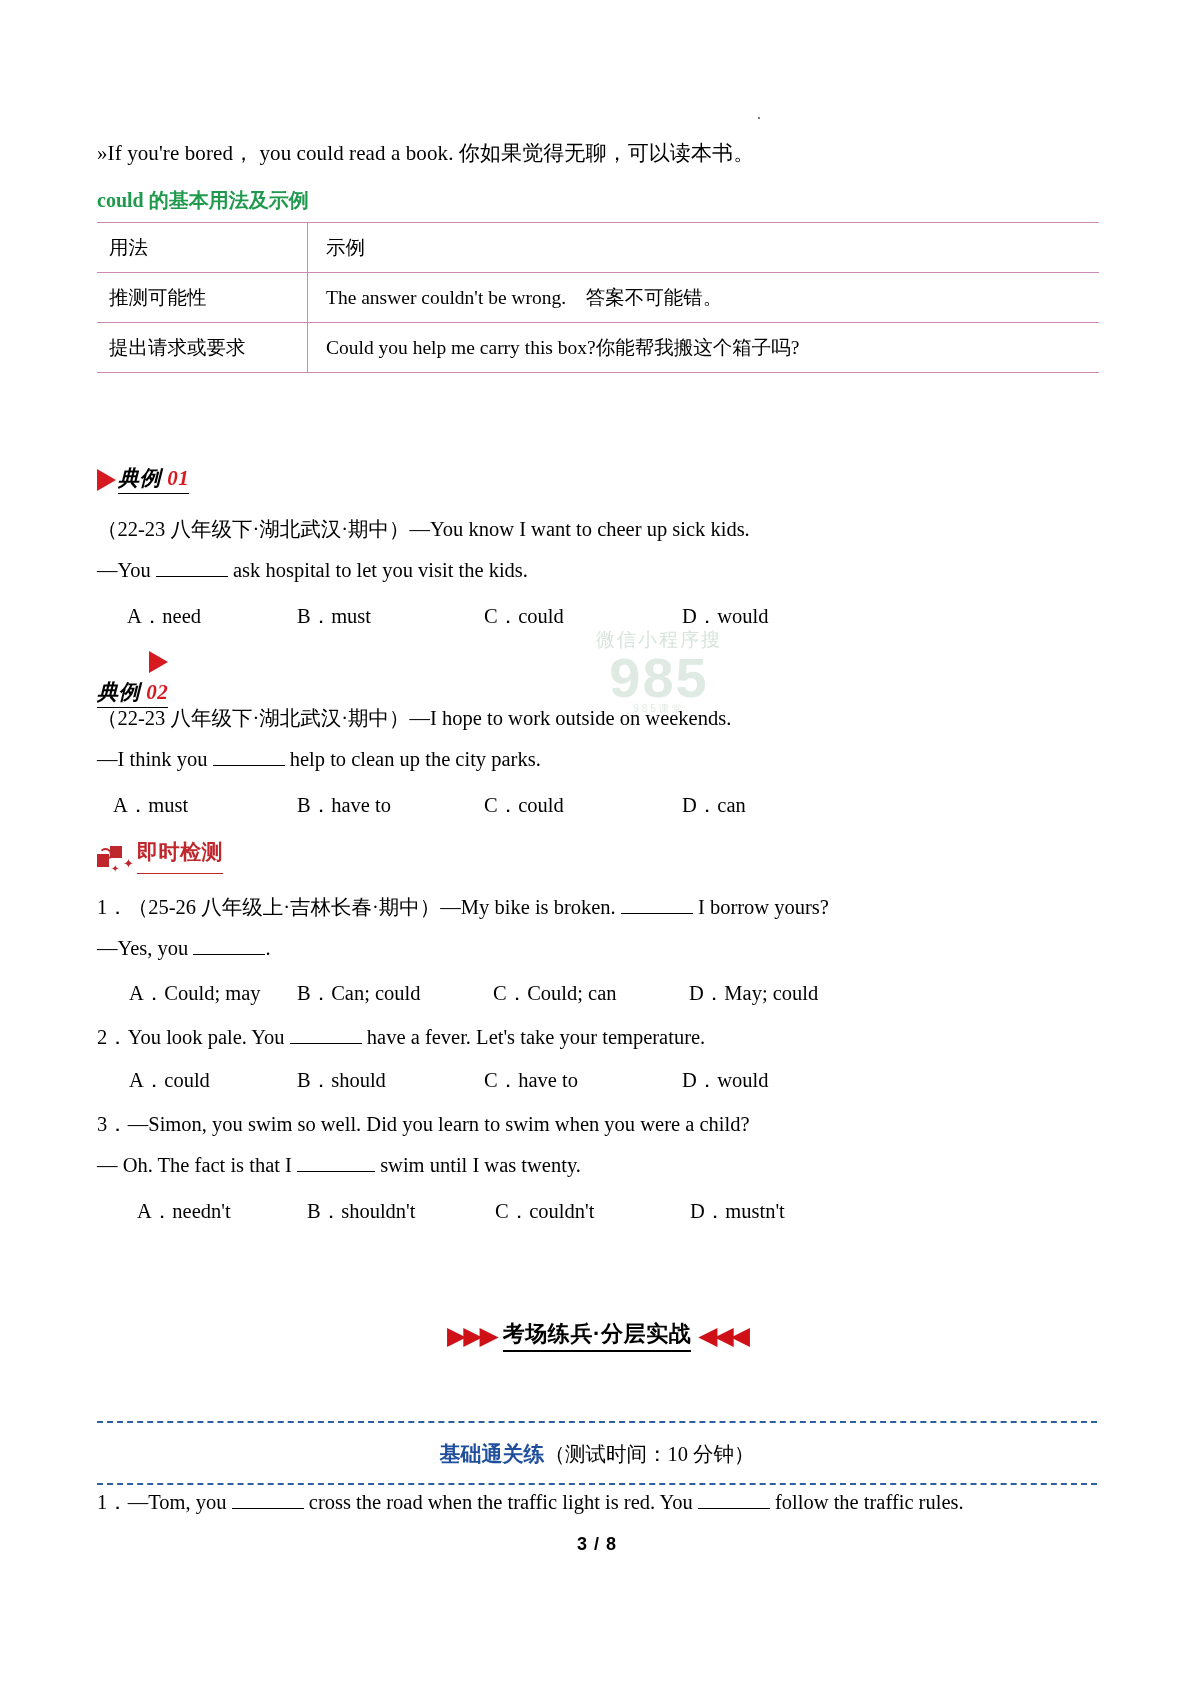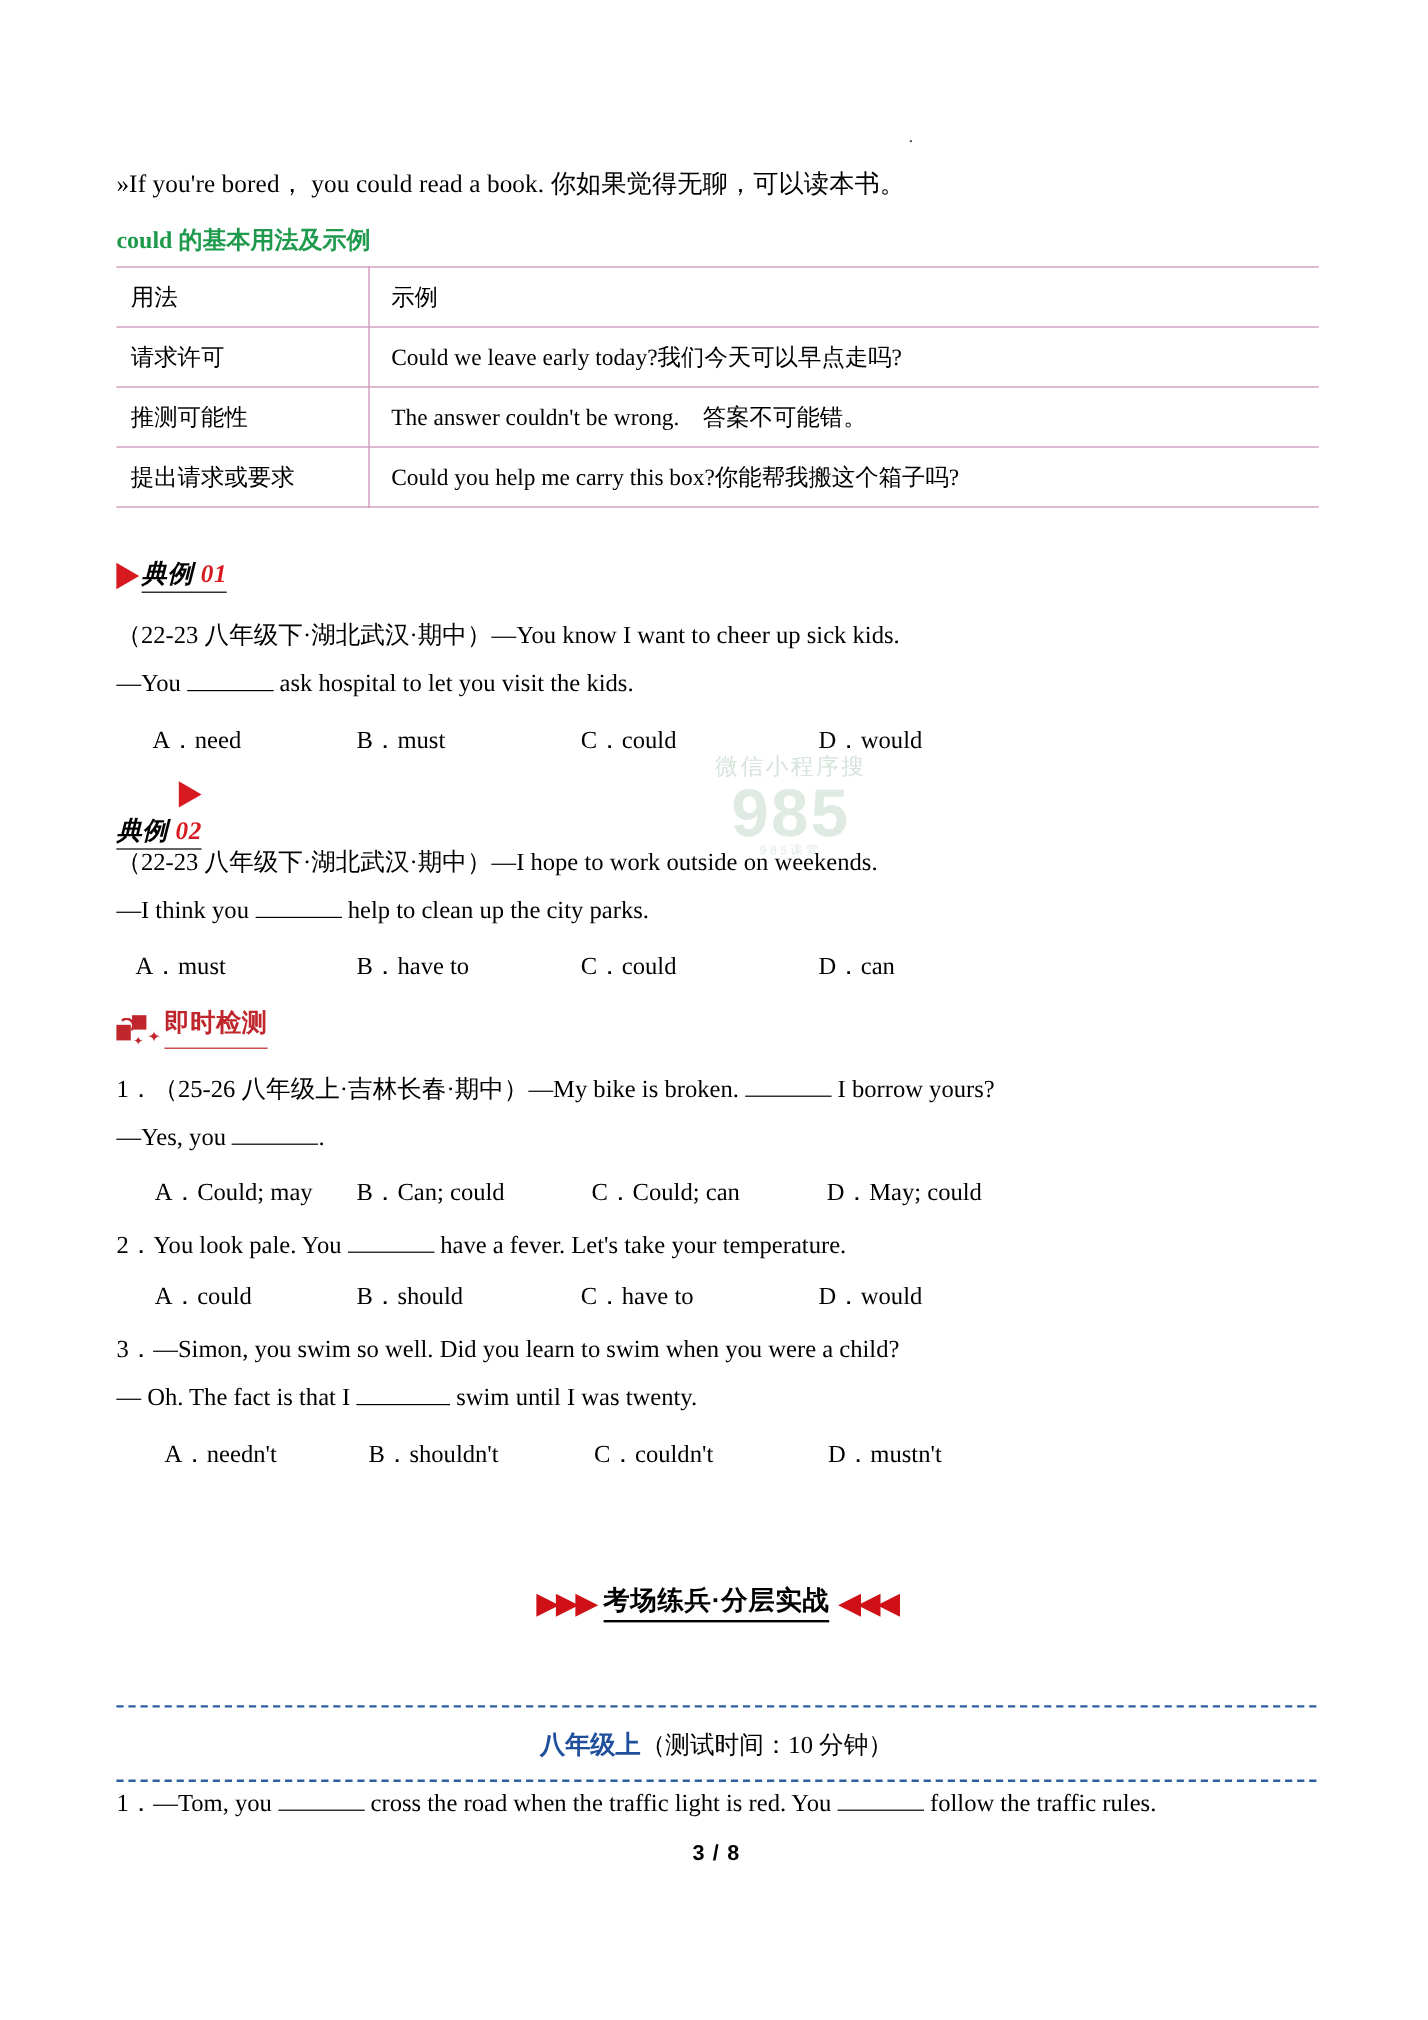"请求许可" tr { html: <tr> <td>请求许可</td> <td>Could we leave early today?我们今天可以早点走吗?</td> </tr> -> none }
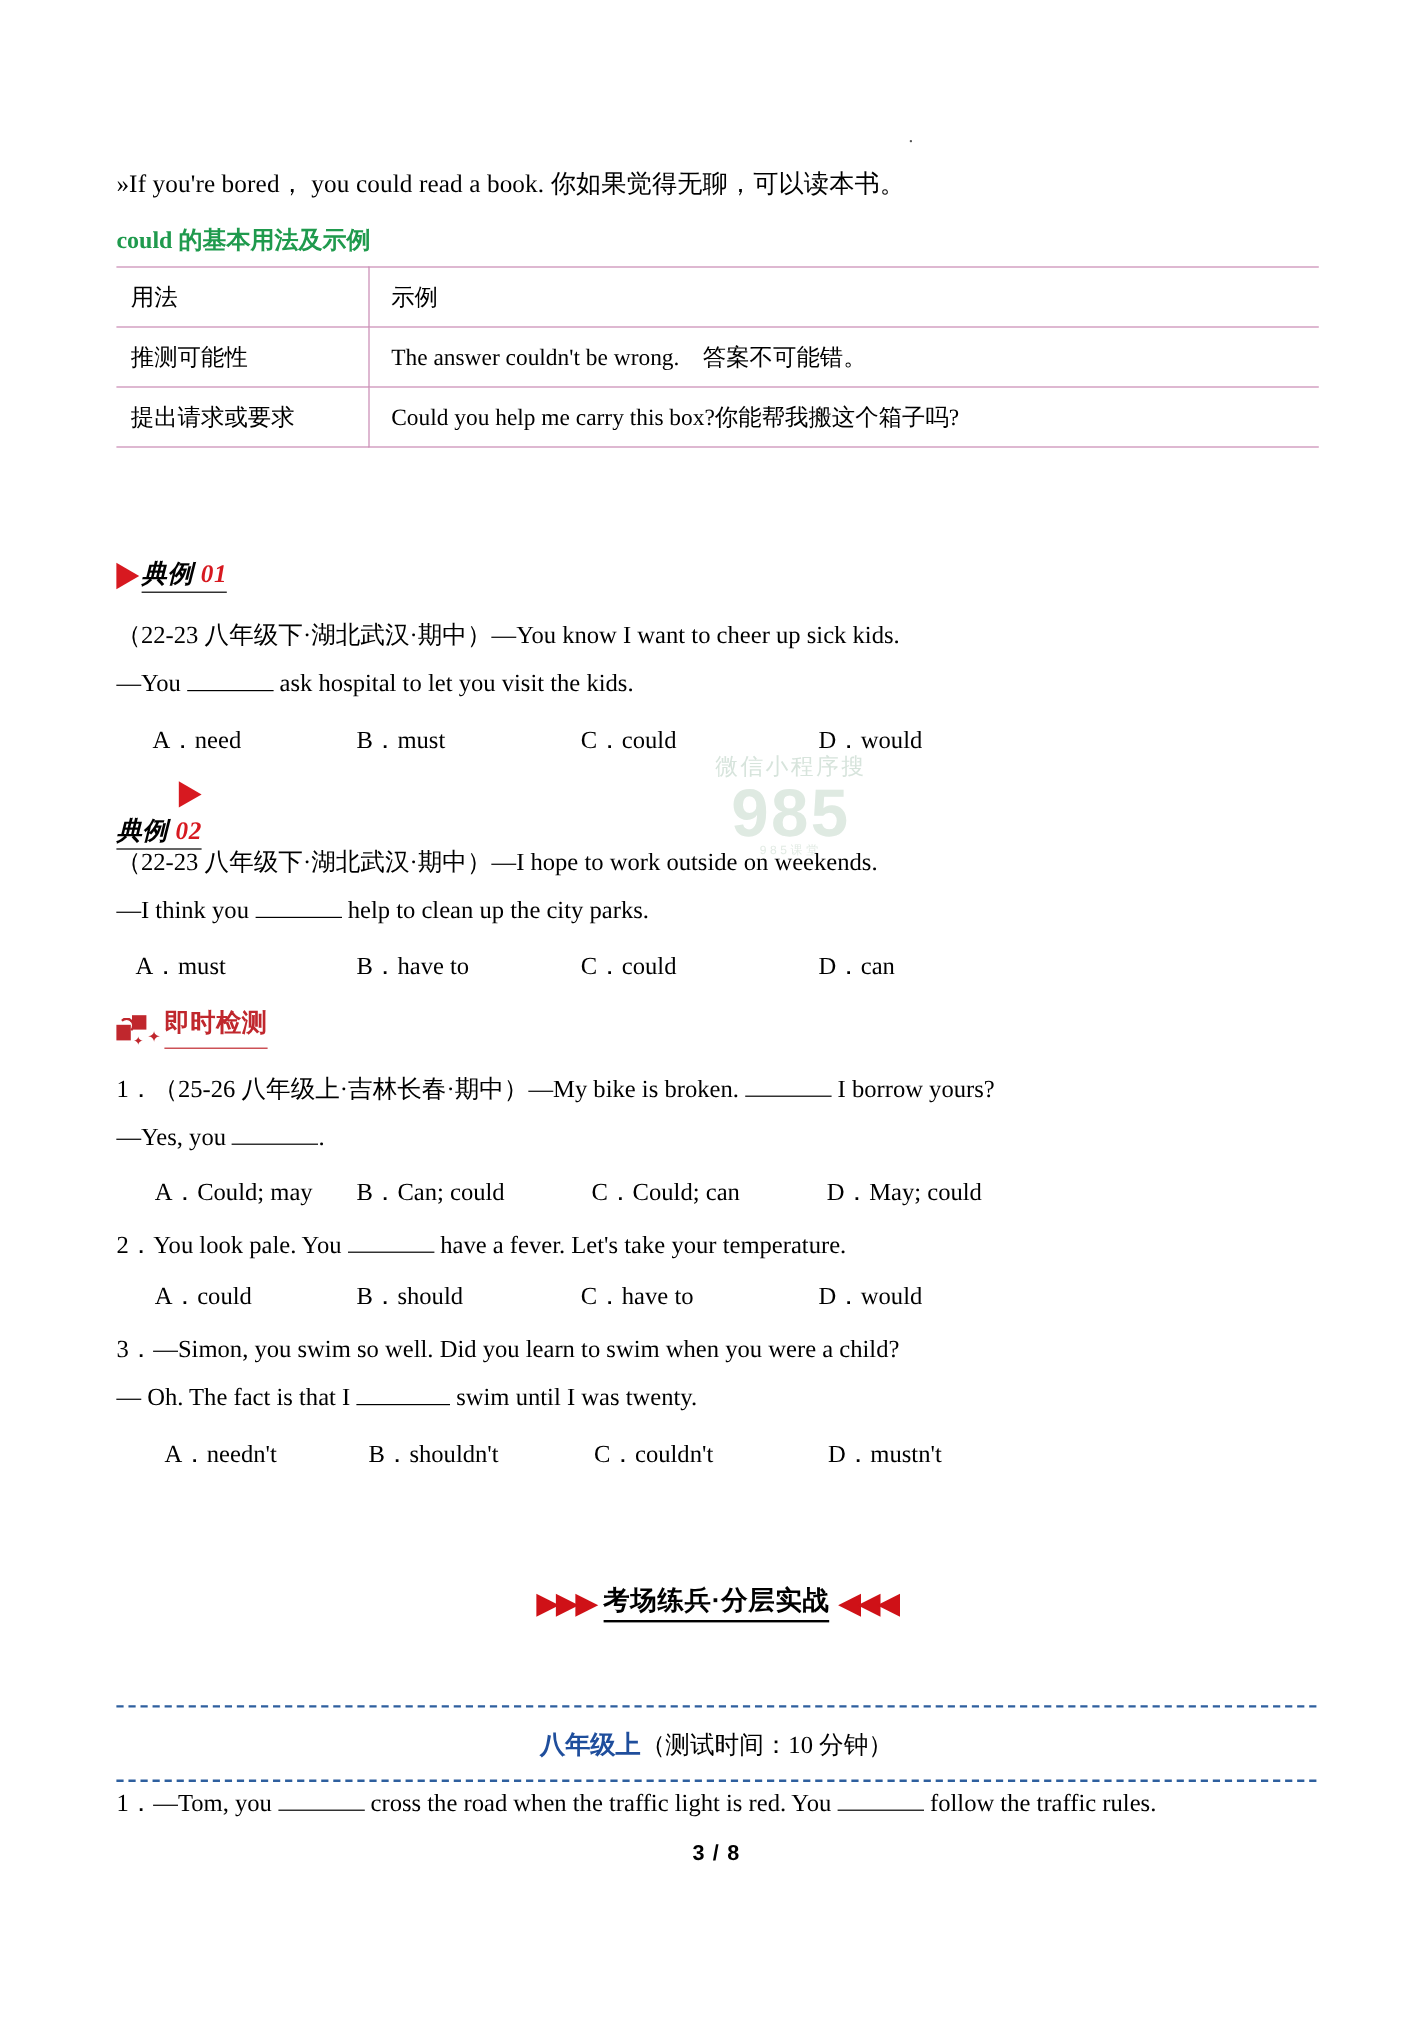"八年级上" span.blue { text: 八年级上 -> 基础通关练 }
